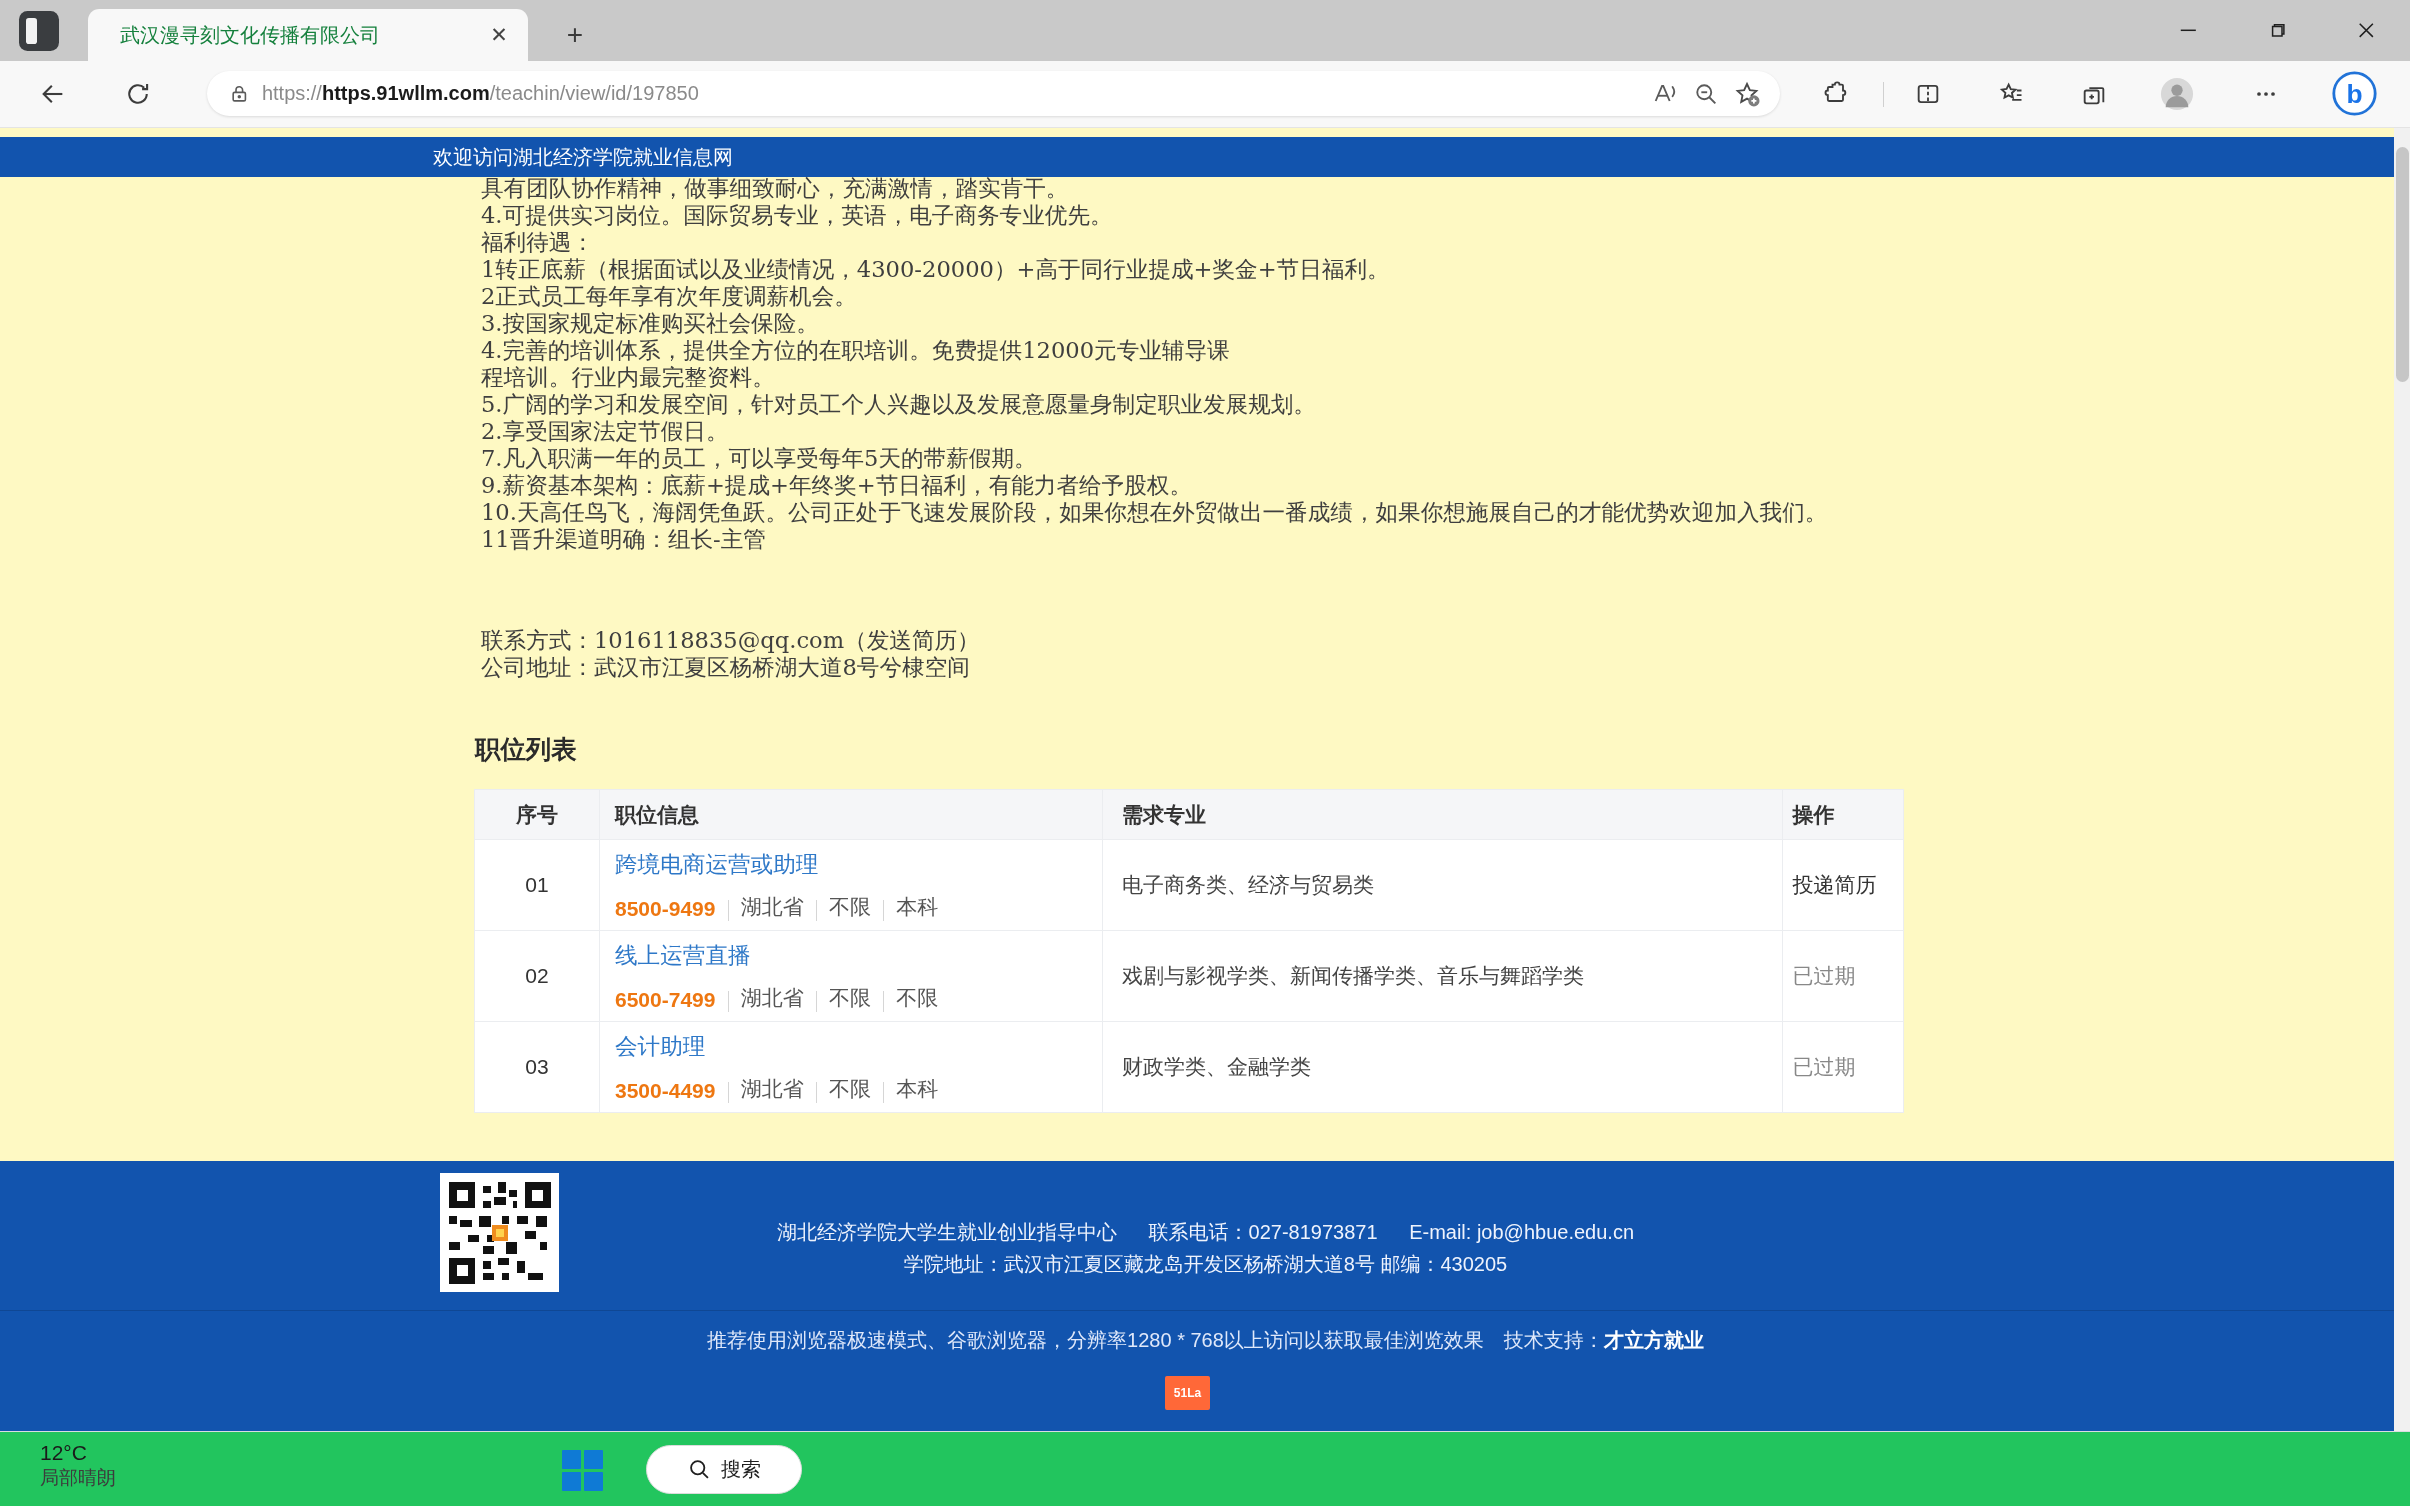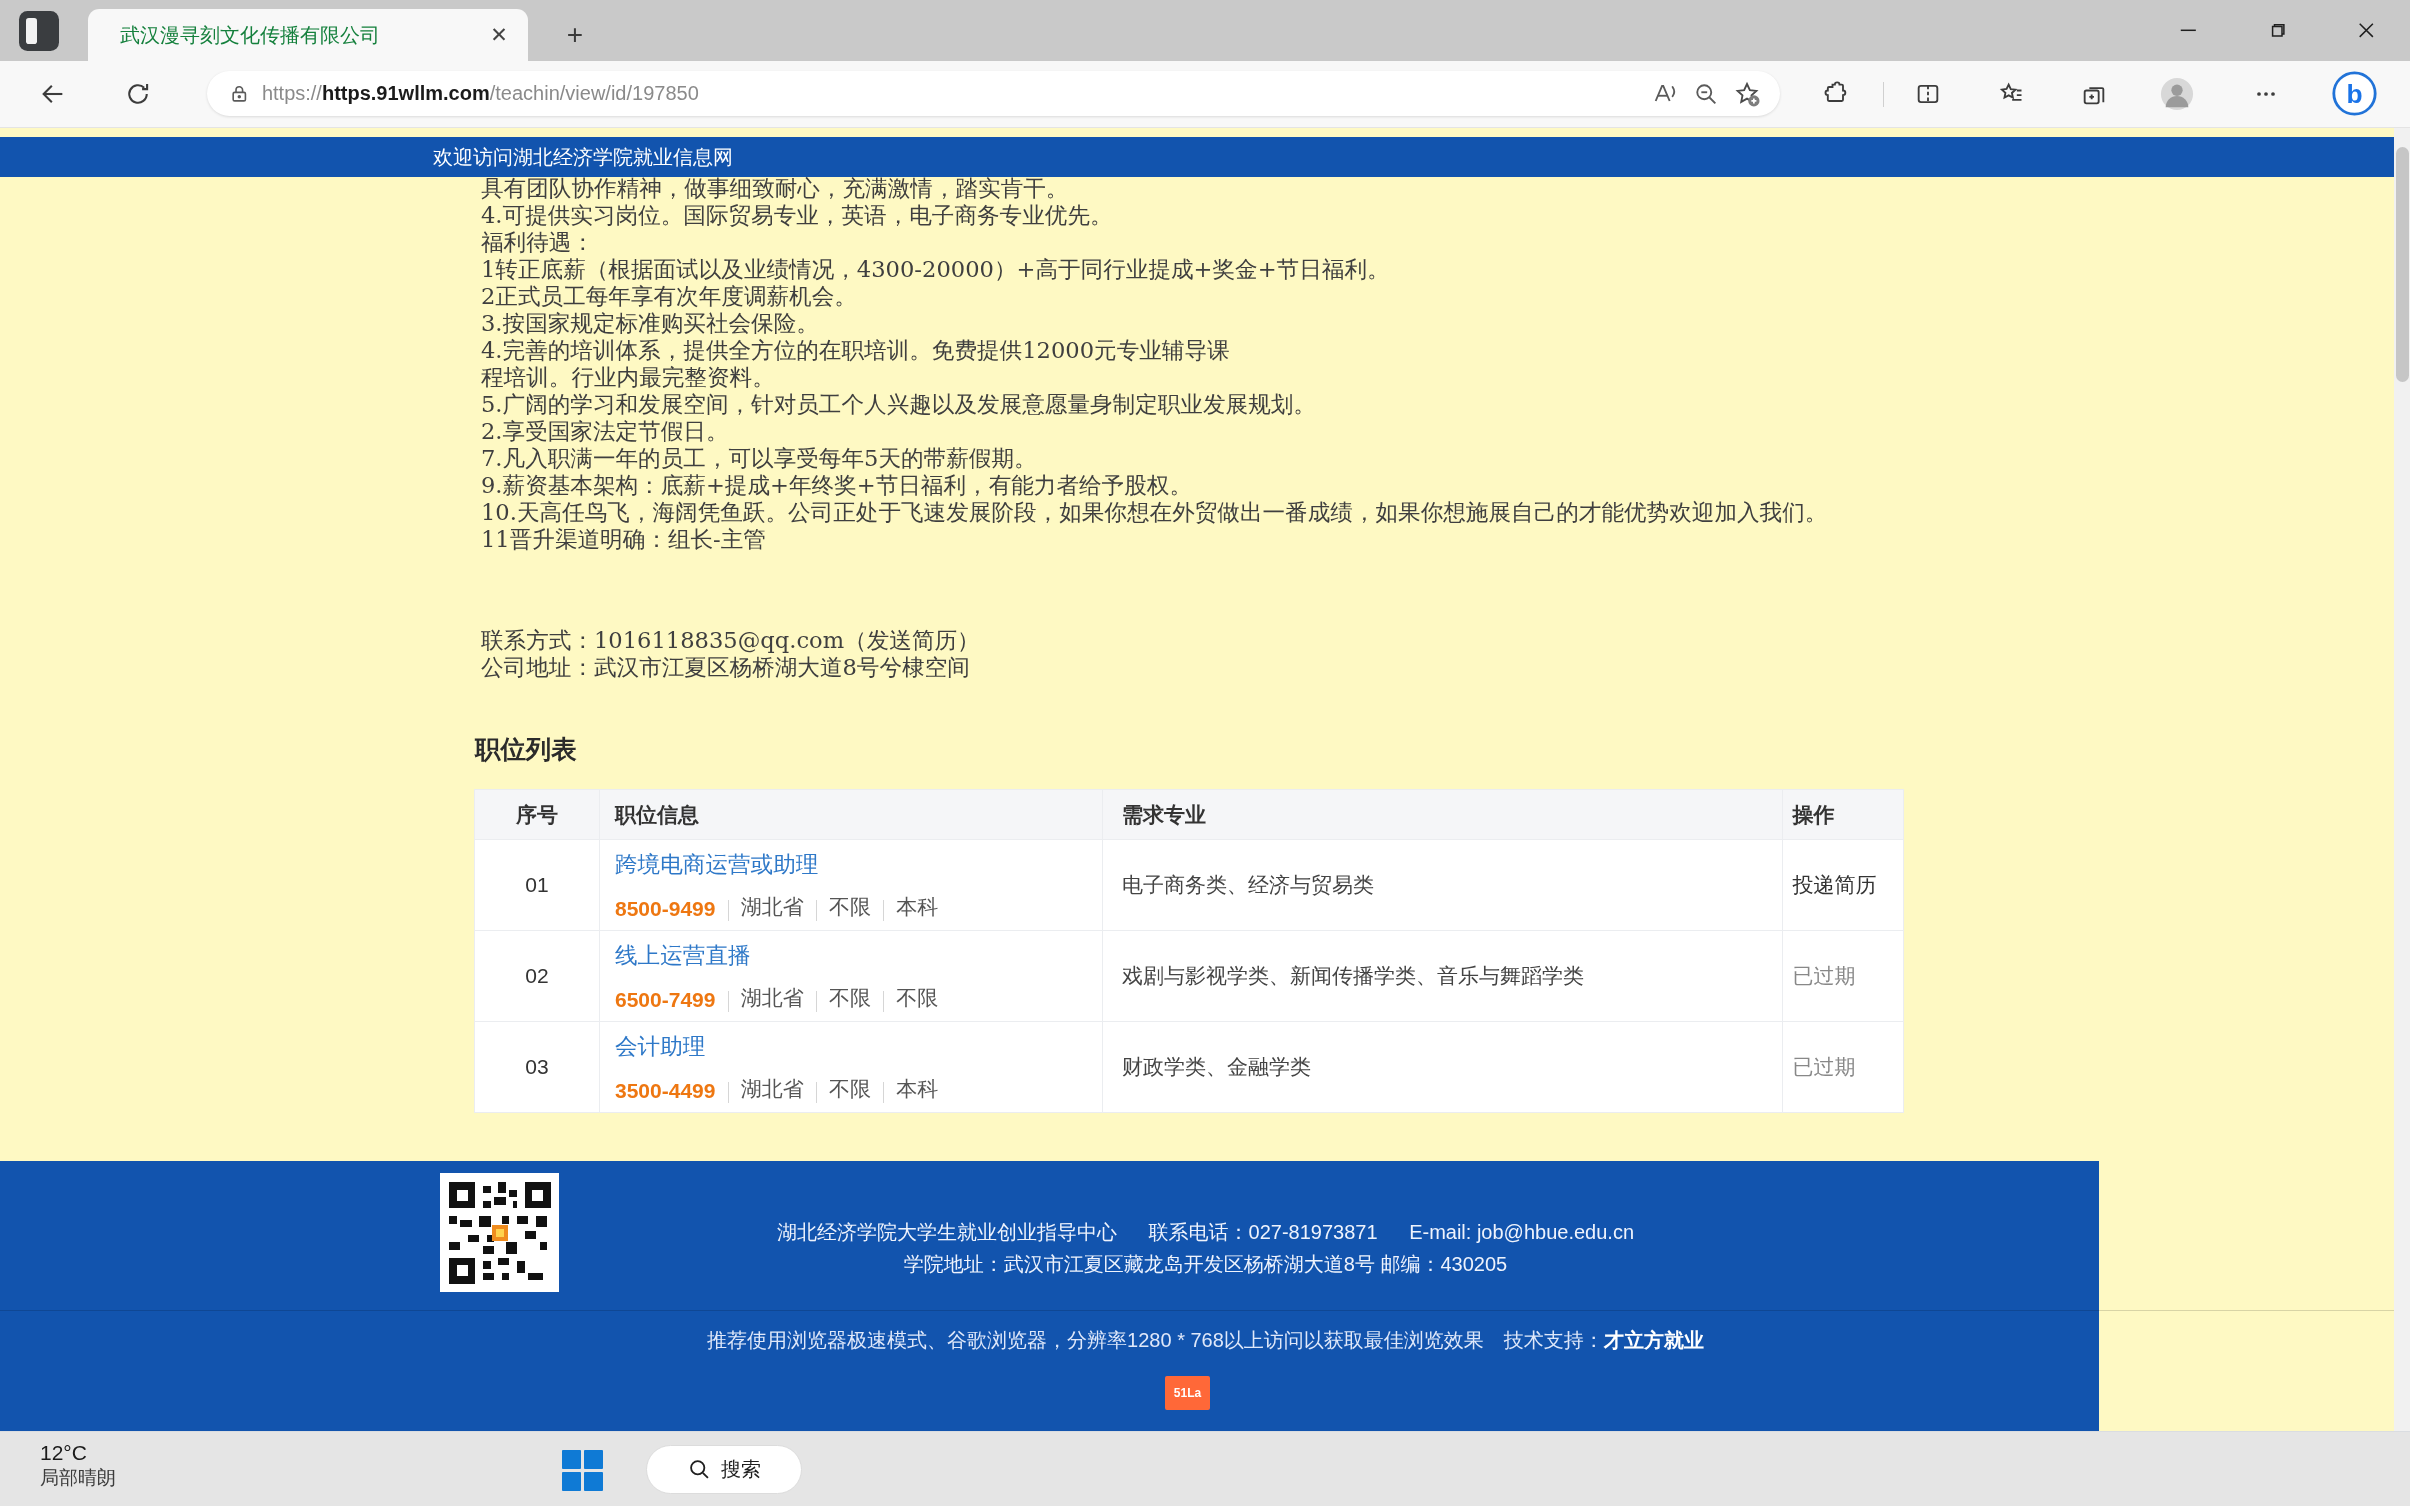"湖北经济学院大学生就业创业指导中心 联系电话：027-81973871" .pfooter { width: 2099px -> 2394px }
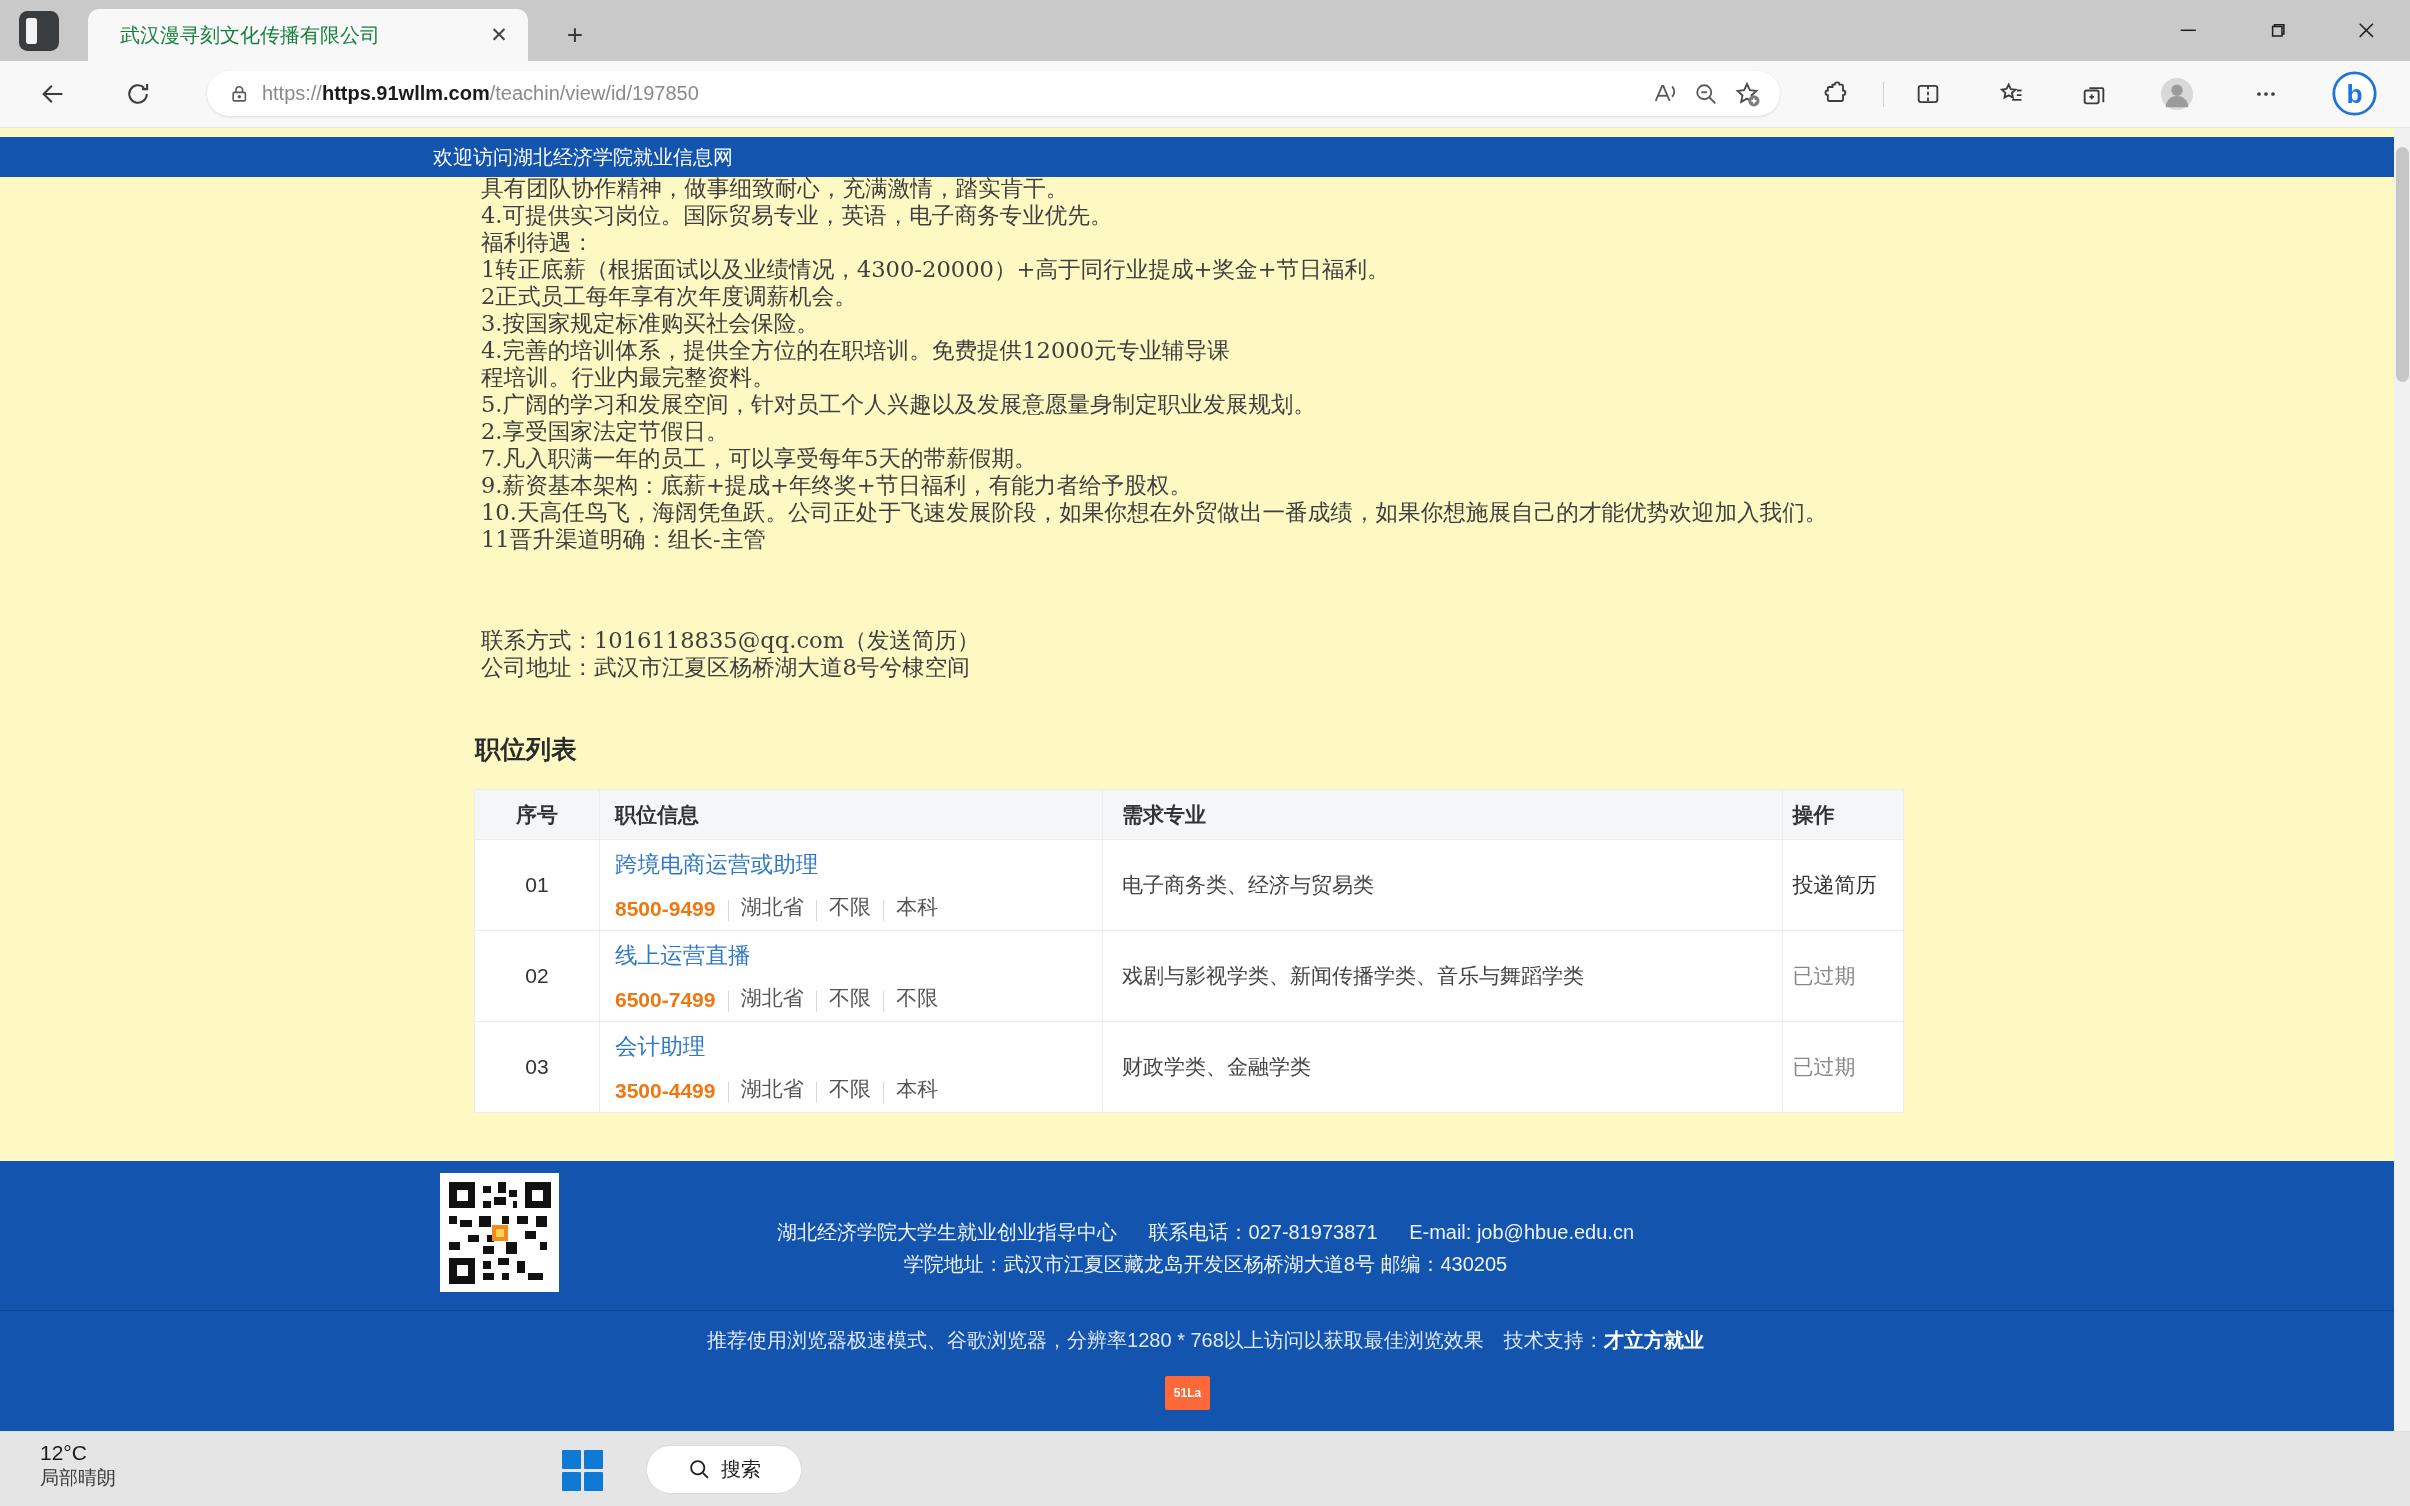"12°C" .taskbar { background: #e5e5e5 -> #22c55e }
